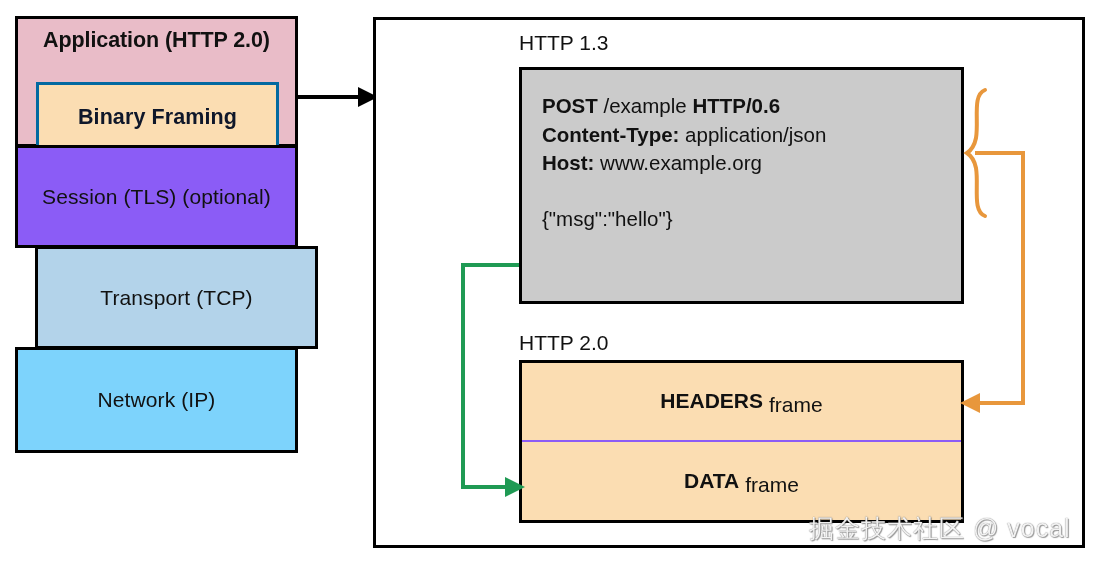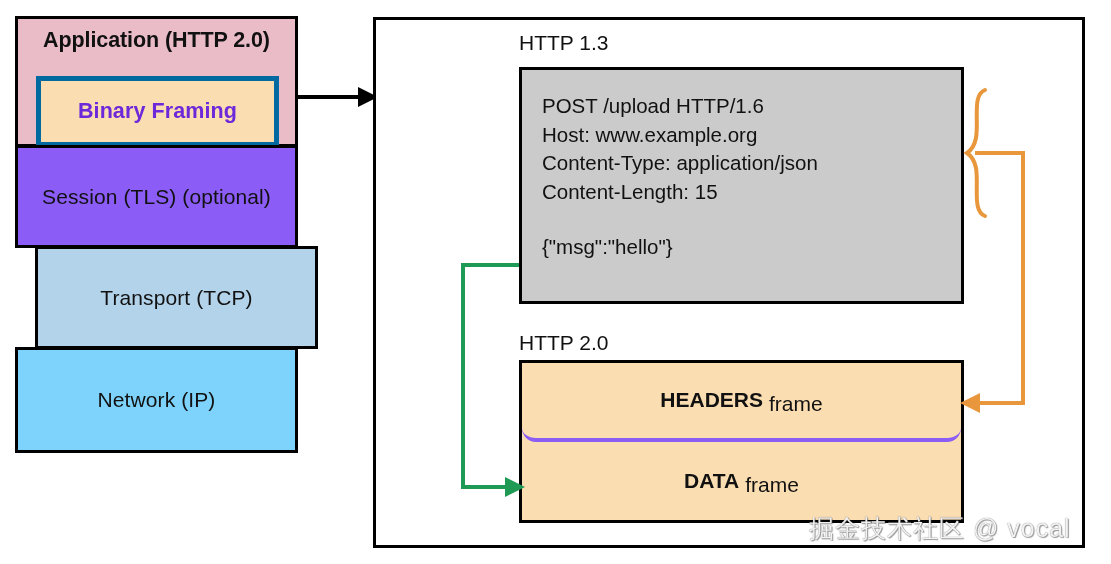"Binary Framing" .binary-framing { border: 5px solid #0369a1 -> 3px solid #0369a1; color: #6d28d9 -> #0f172a; top: 57px -> 63px }
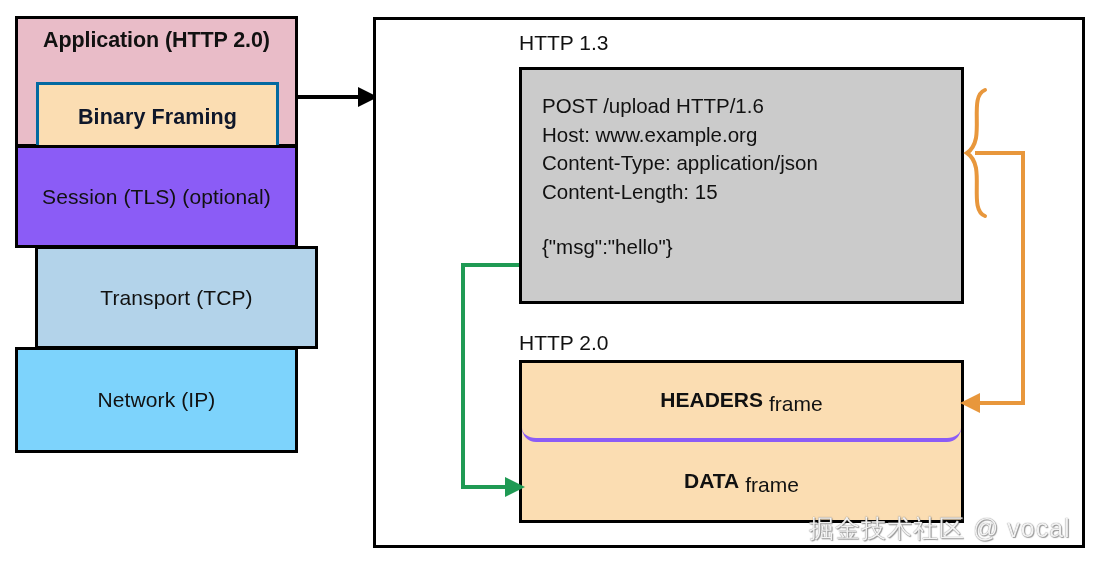"POST" .msg-line b { font-weight: normal -> bold }
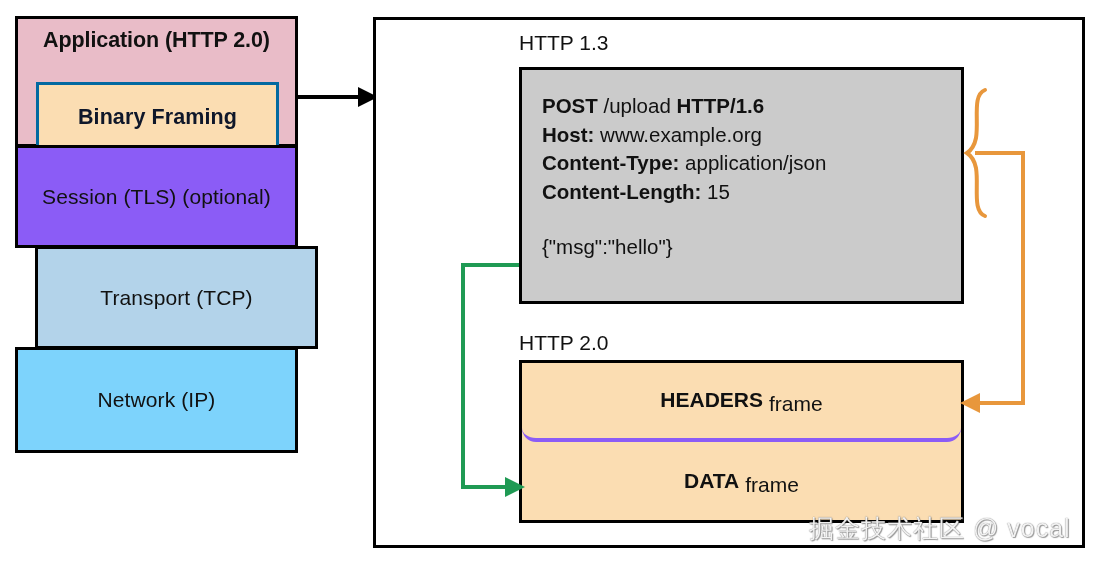"/upload" span { text: /upload -> /example }
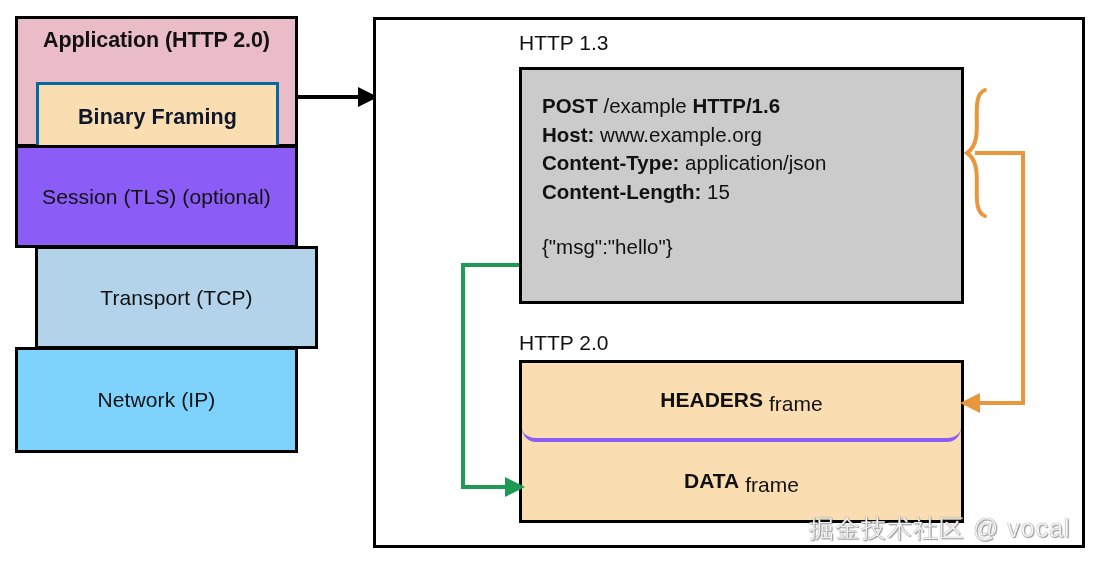"HTTP/1.6" b { text: HTTP/1.6 -> HTTP/0.6 }
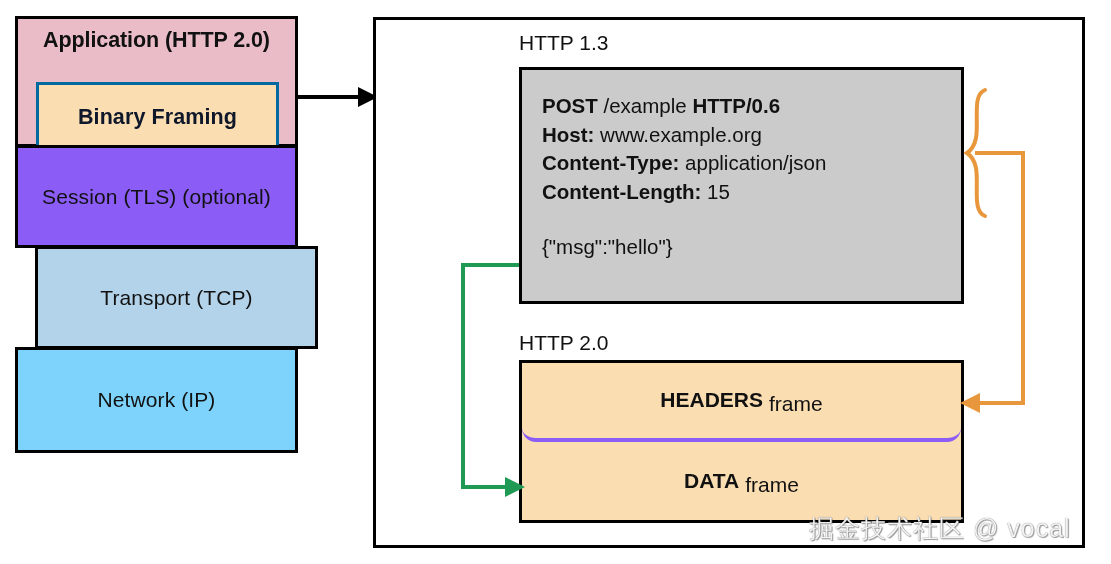"Host: www.example.org" div.msg-line { order: before "Content-Type: application/json" -> after "Content-Type: application/json" }
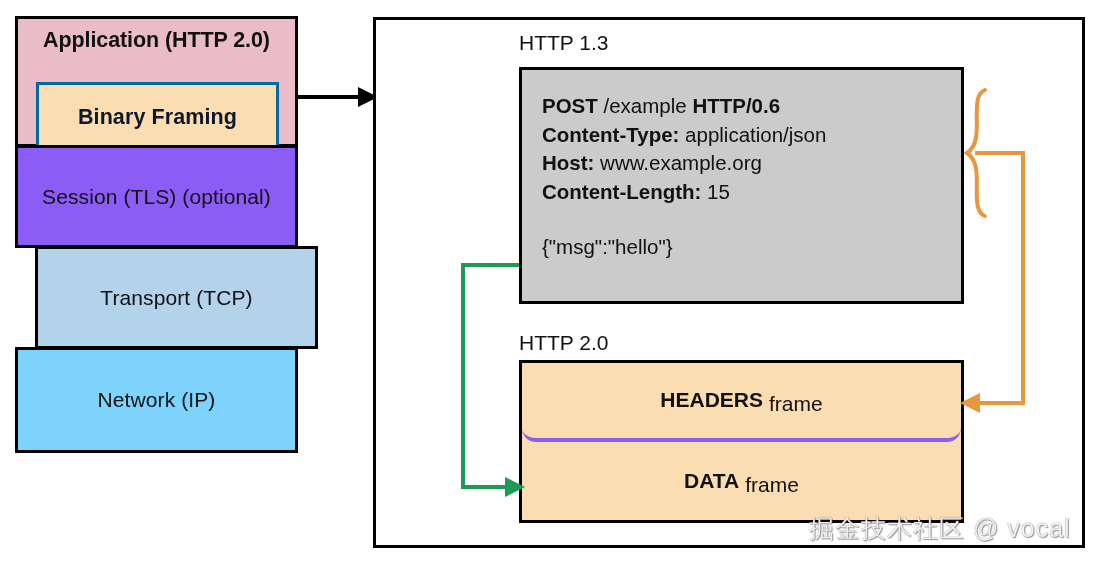"Content-Length: 15" div.msg-line { html: <div> <b>Content-Length:</b><span> 15</span> </div> -> none }
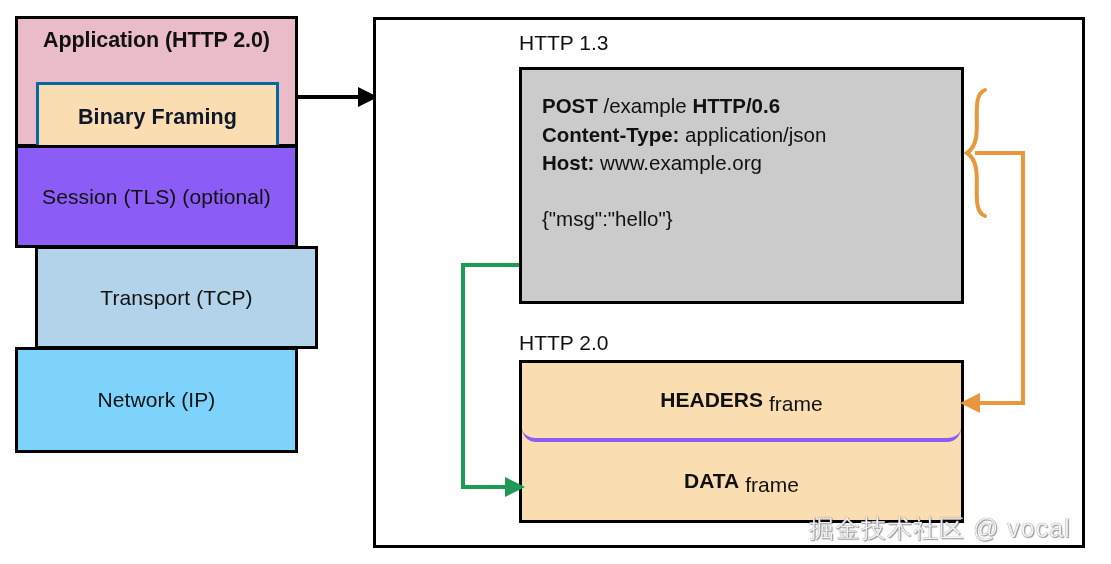"HEADERS" .frame.headers { border-bottom: 4px solid #8b5cf6 -> 2px solid #8b5cf6; border-radius: 14px -> none }
